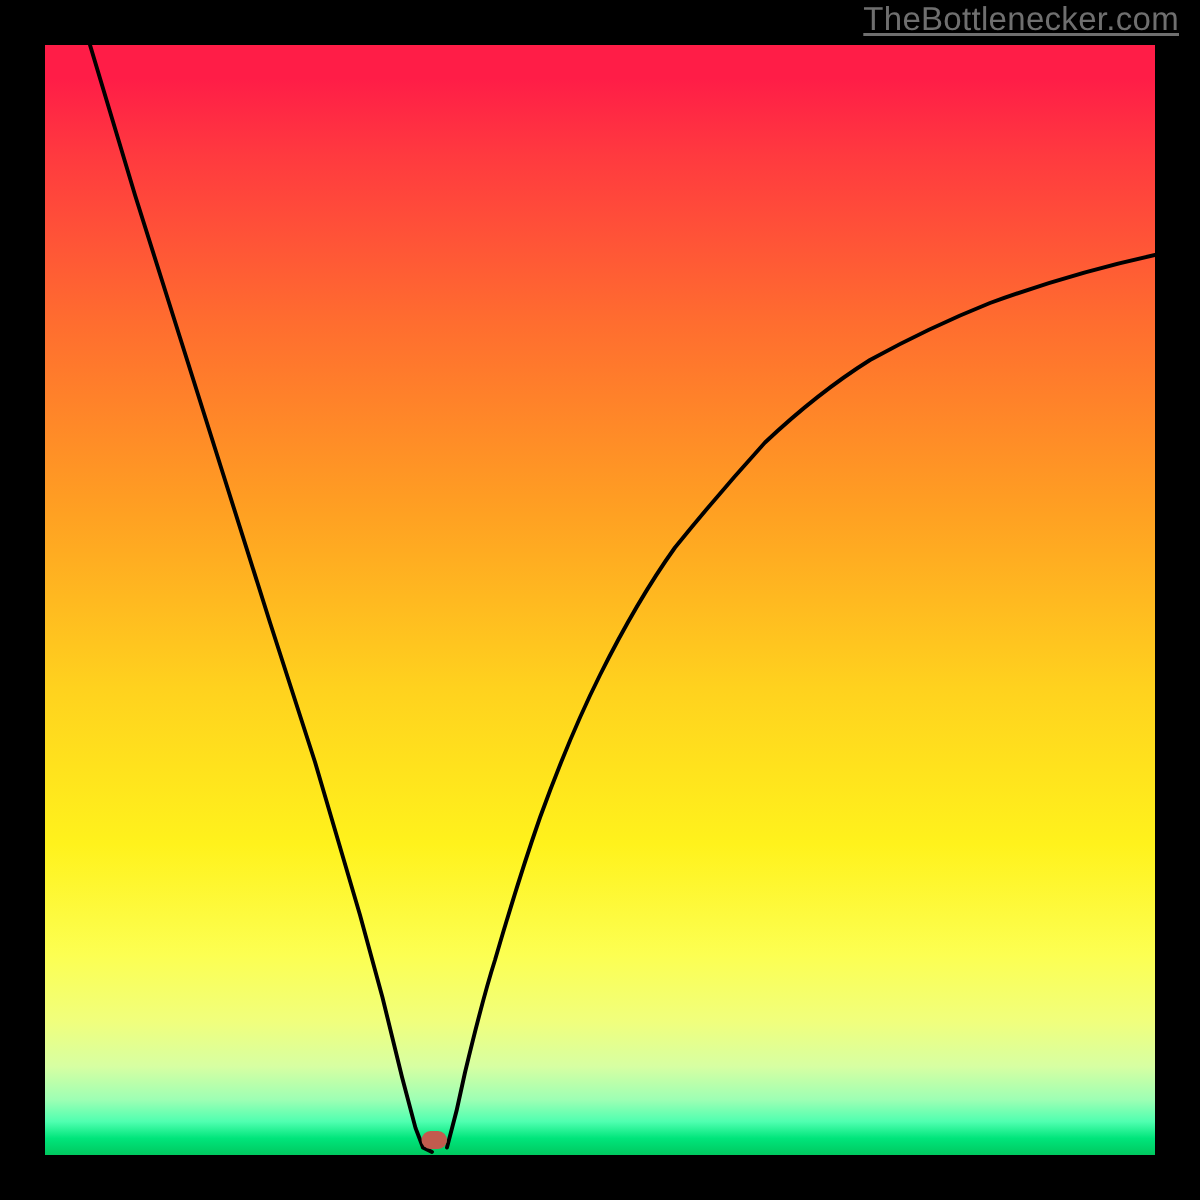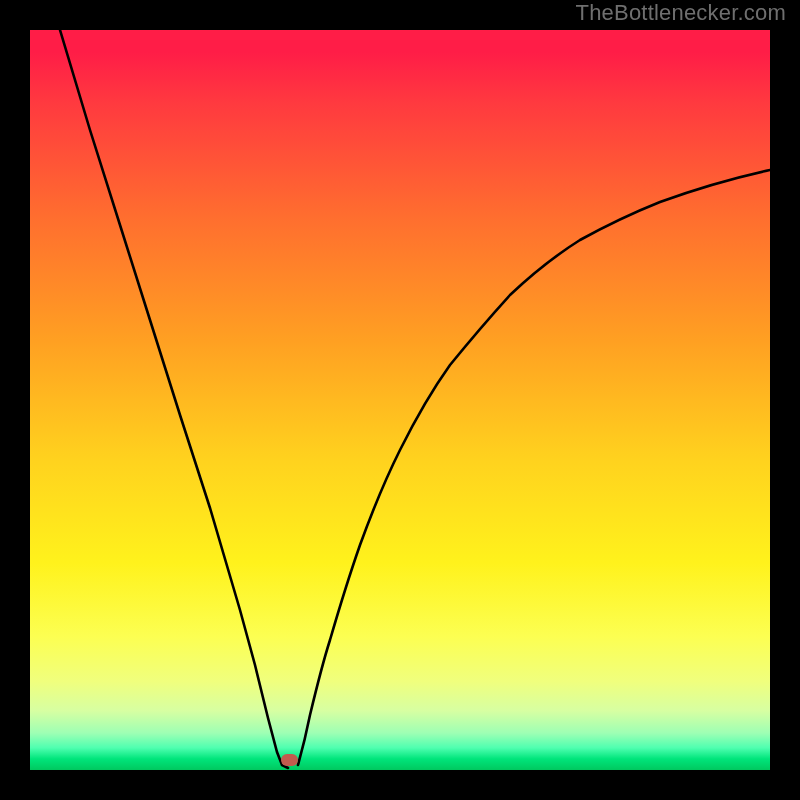"TheBottlenecker.com" .watermark { text-decoration: none -> underline }
